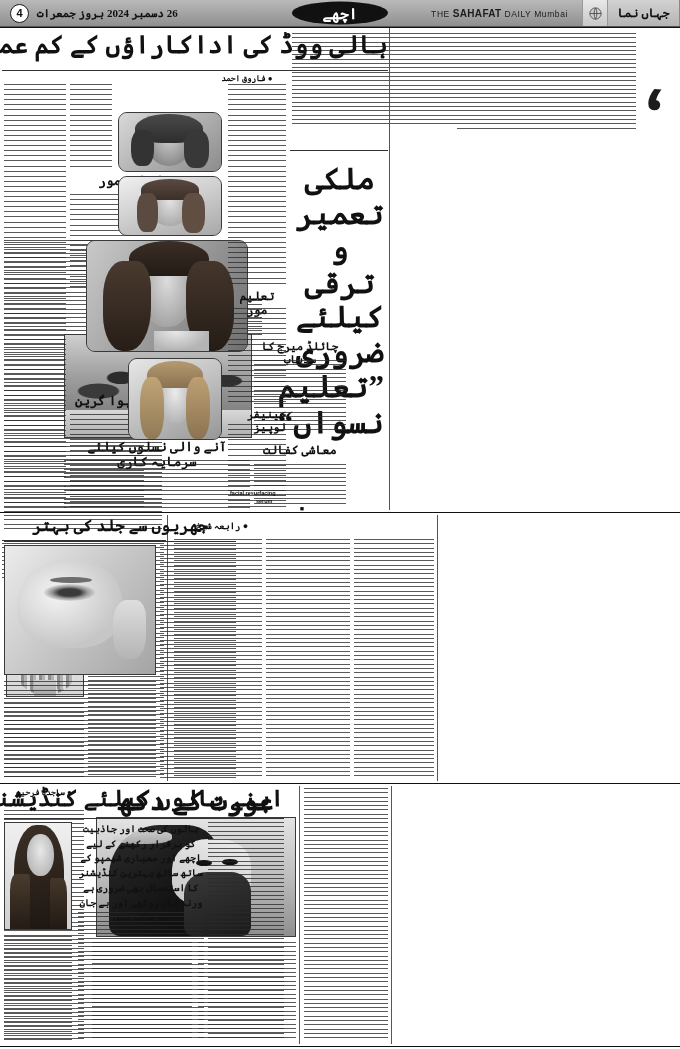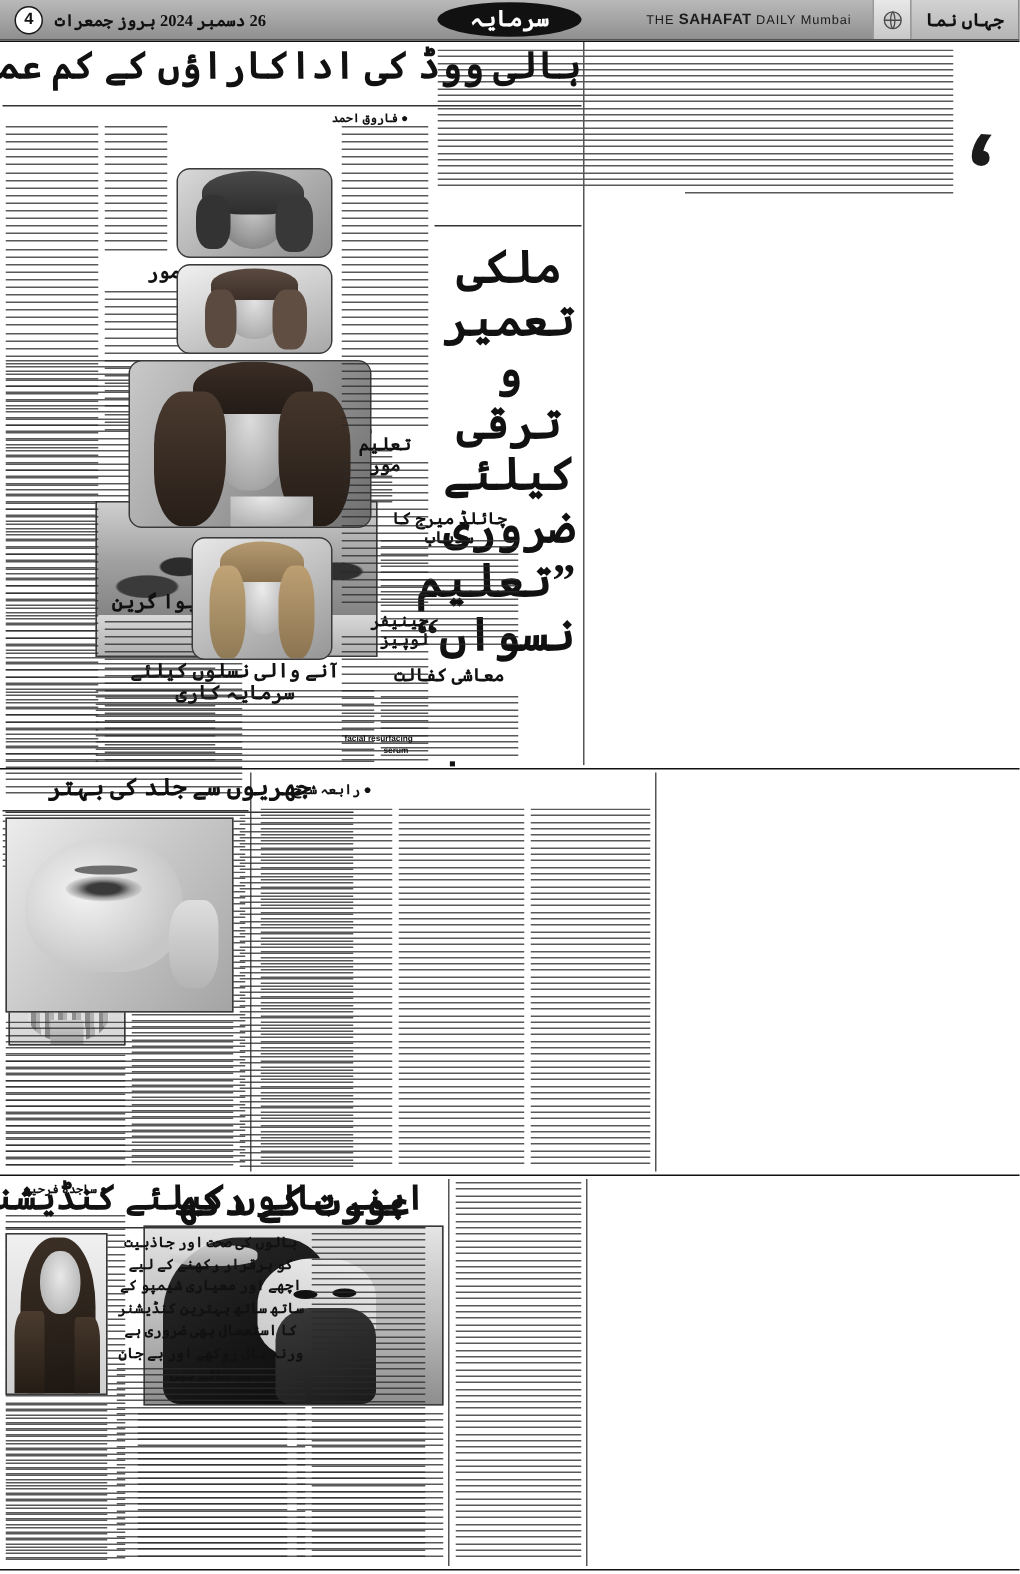"سرمایہ" span.urdu { text: سرمایہ -> اچھے }
